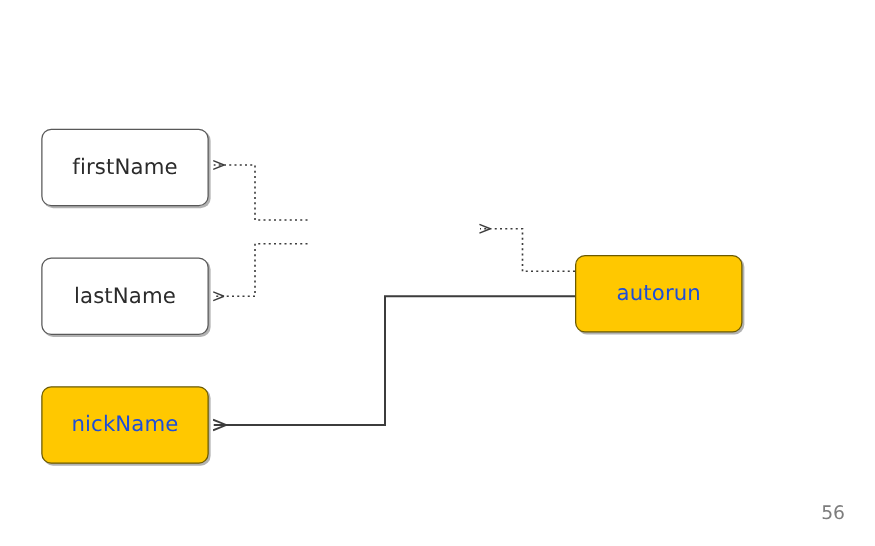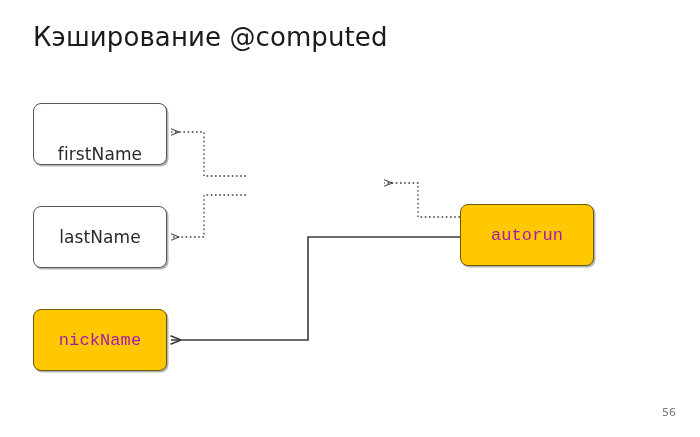"Кэширование @computed" div { html: <div>Кэширование @computed</div> -> none }
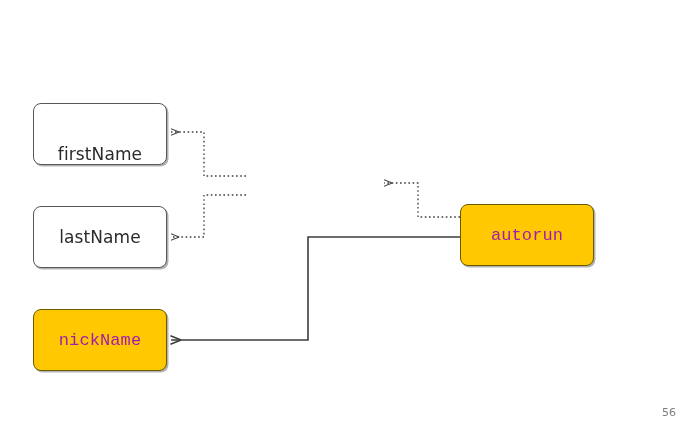"firstName" div.node { align-items: flex-end -> none }
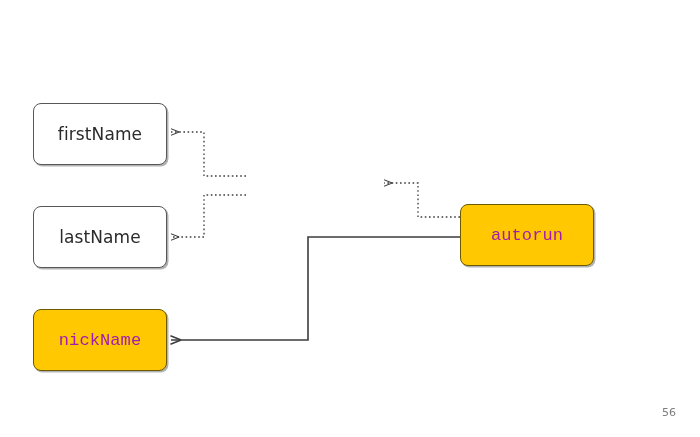"autorun" .node.gold { color: #a21caf -> #1d4ed8; font-family: Liberation Mono, monospace -> none }
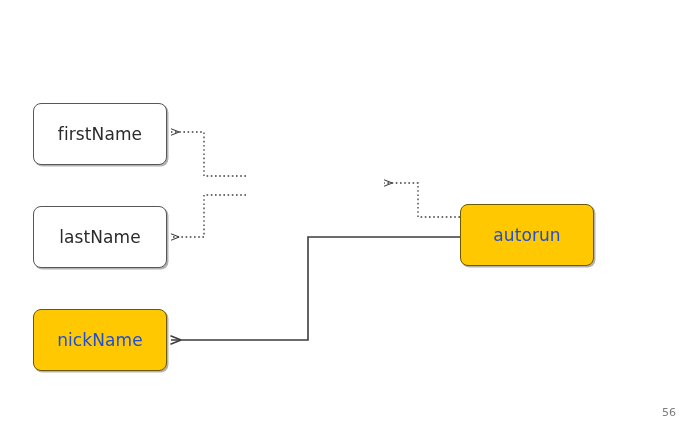"56" #page-number { font-size: 11px -> 15px }
